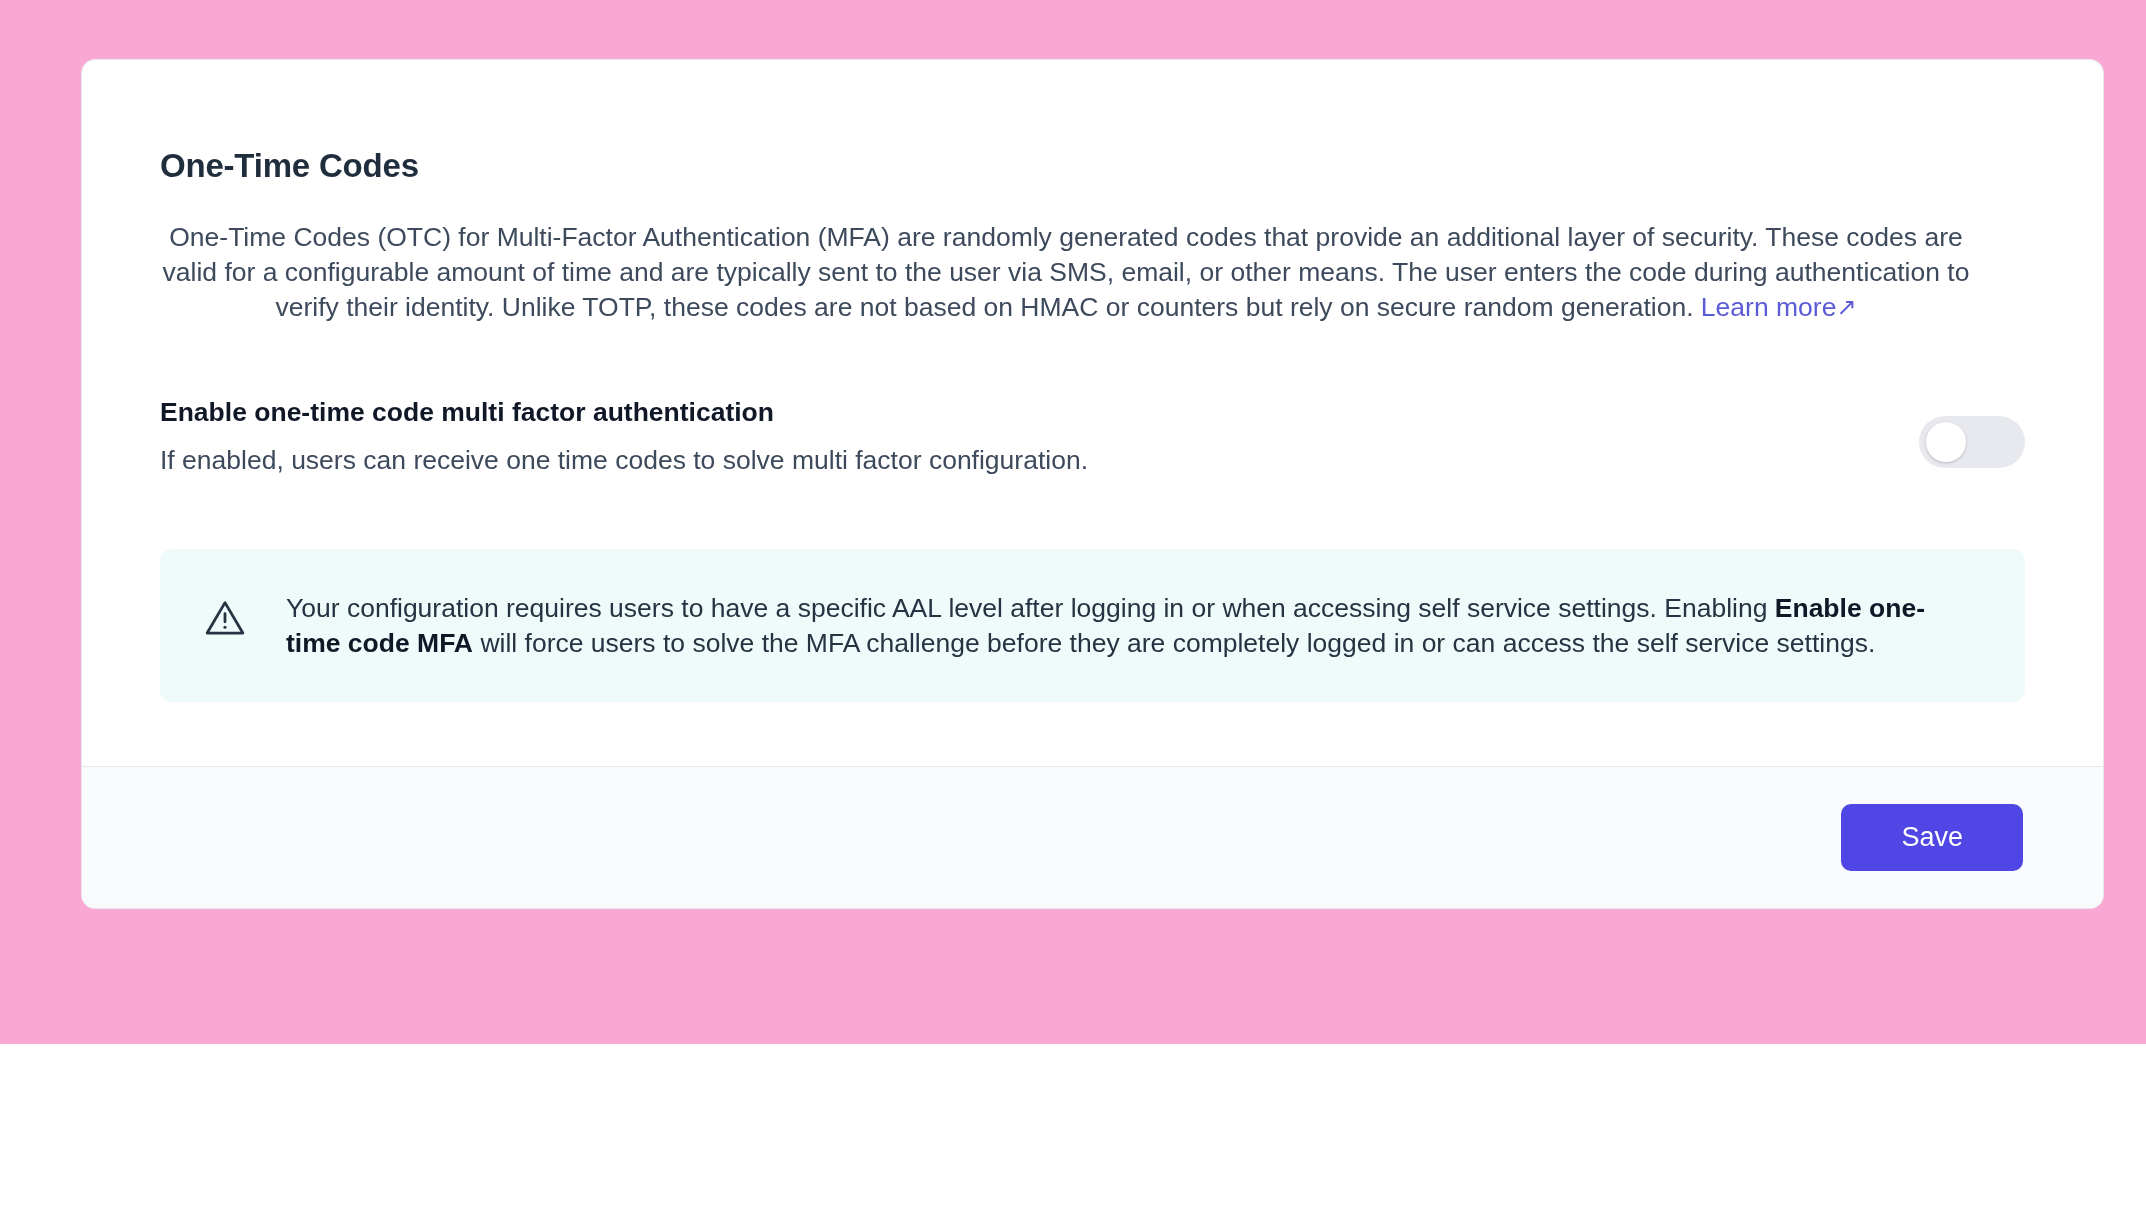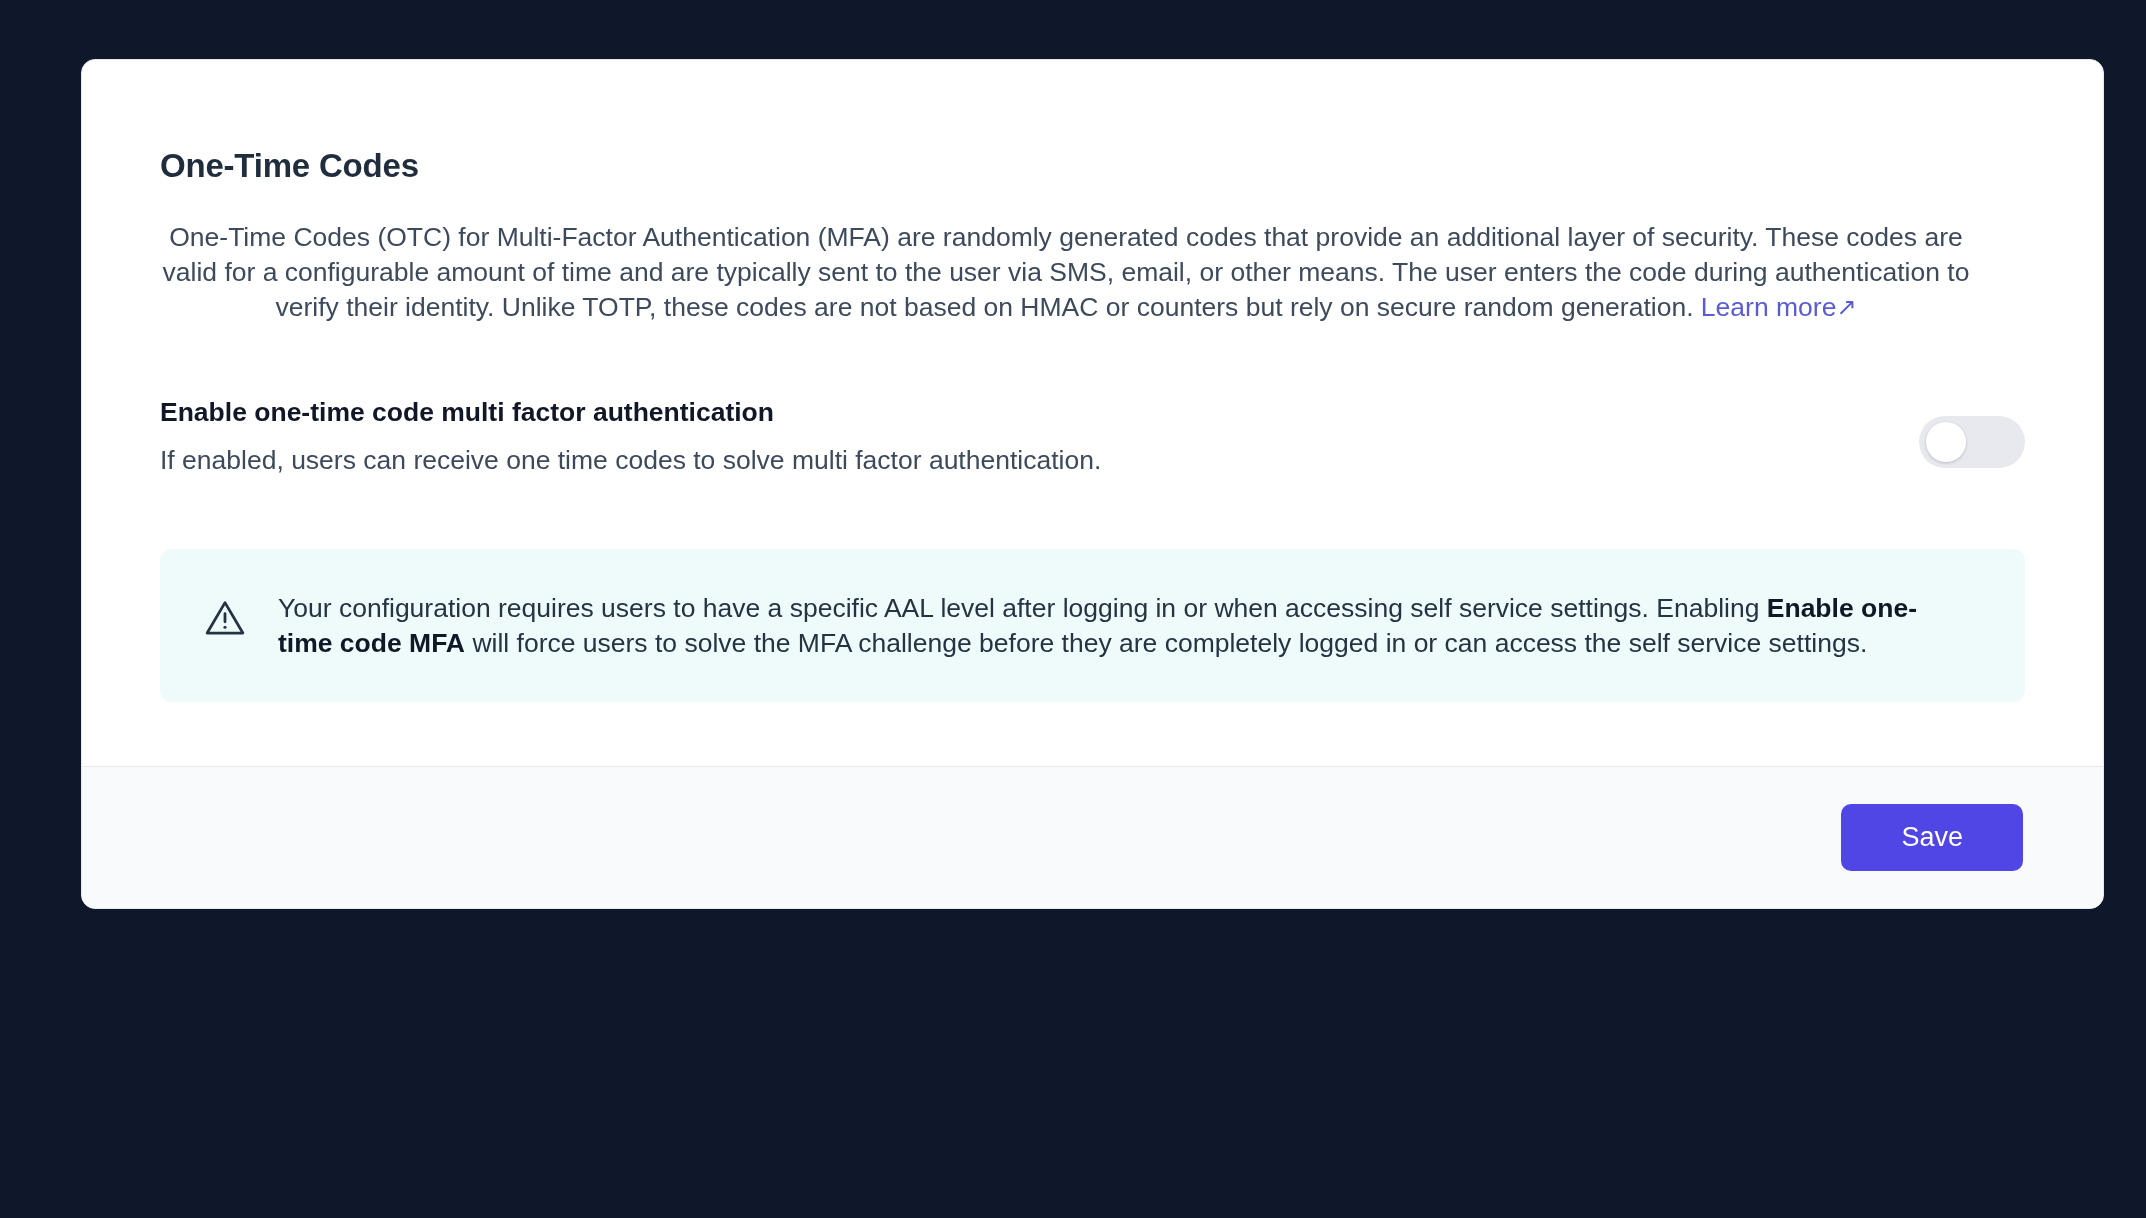"One-Time Codes" .page { background: #0f172a -> #f9a8d4; height: 1218px -> 1044px }
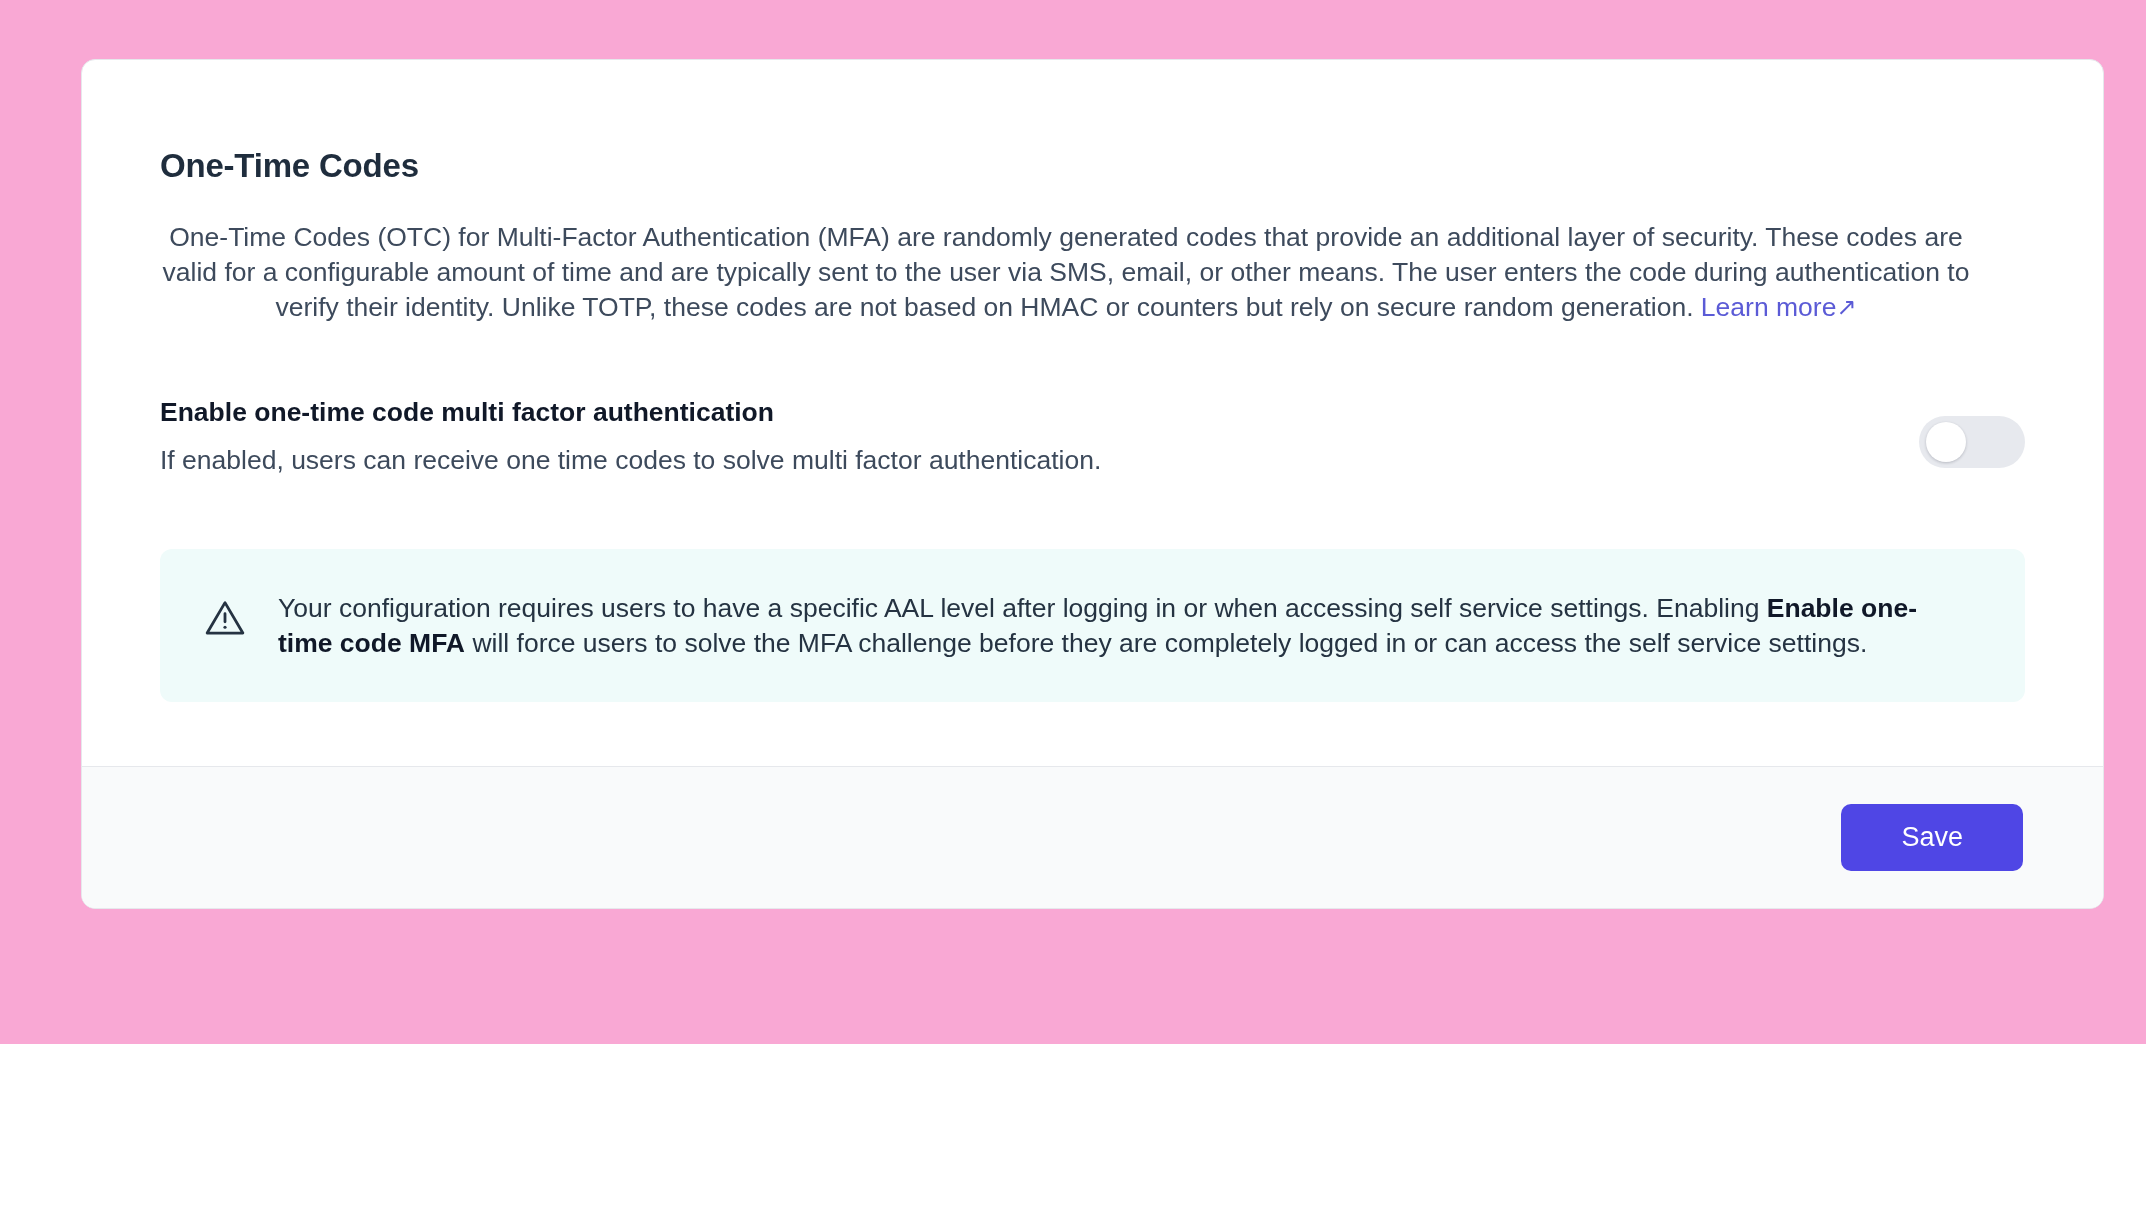"If enabled, users can receive" div.toggle-sub { text: authentication -> configuration }
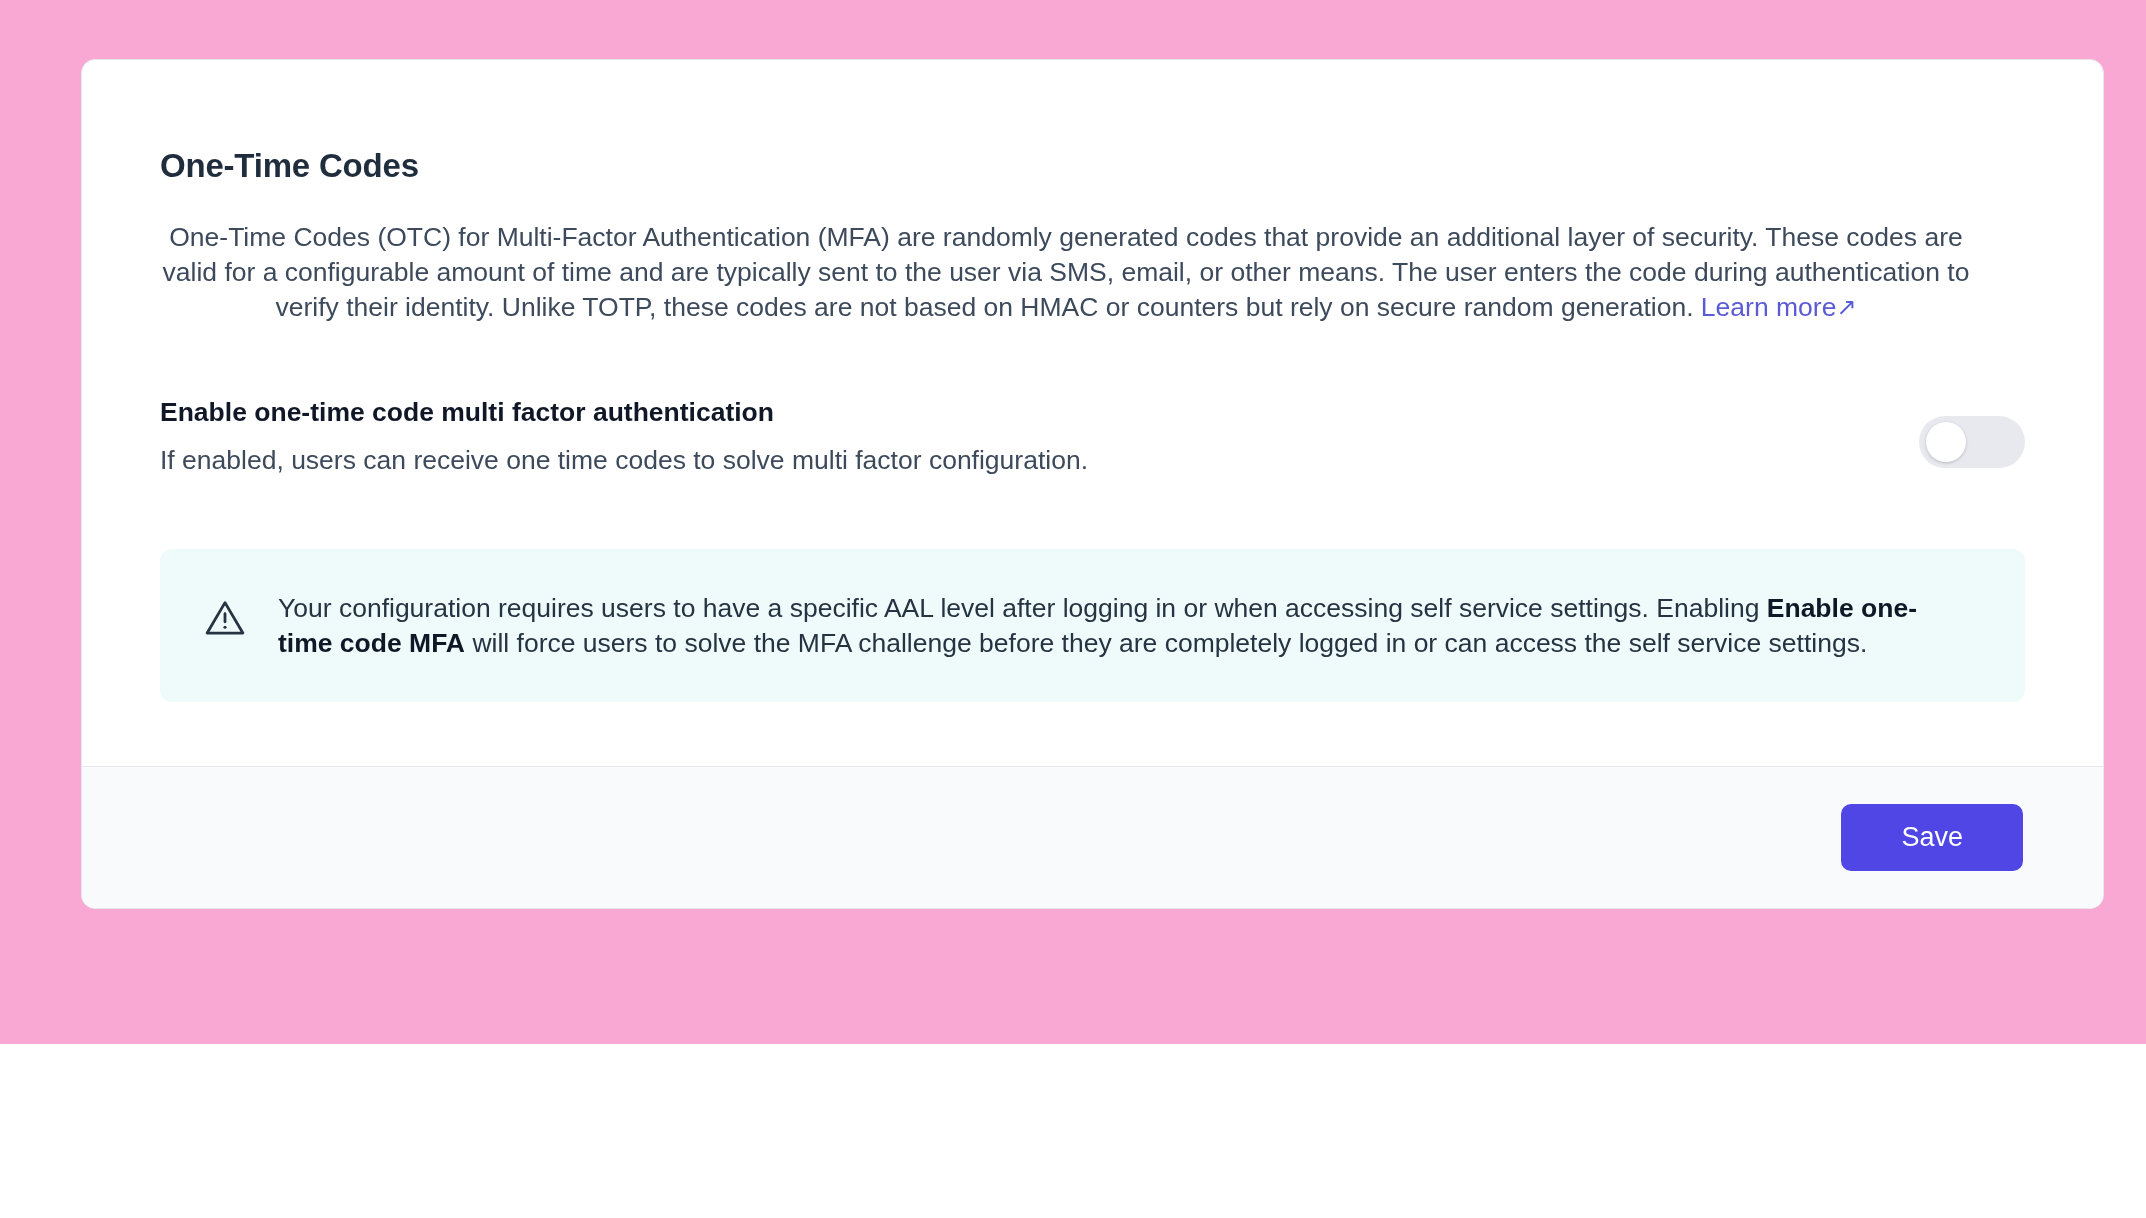"Your configuration requires users to" .callout { gap: 32px -> 40px }
